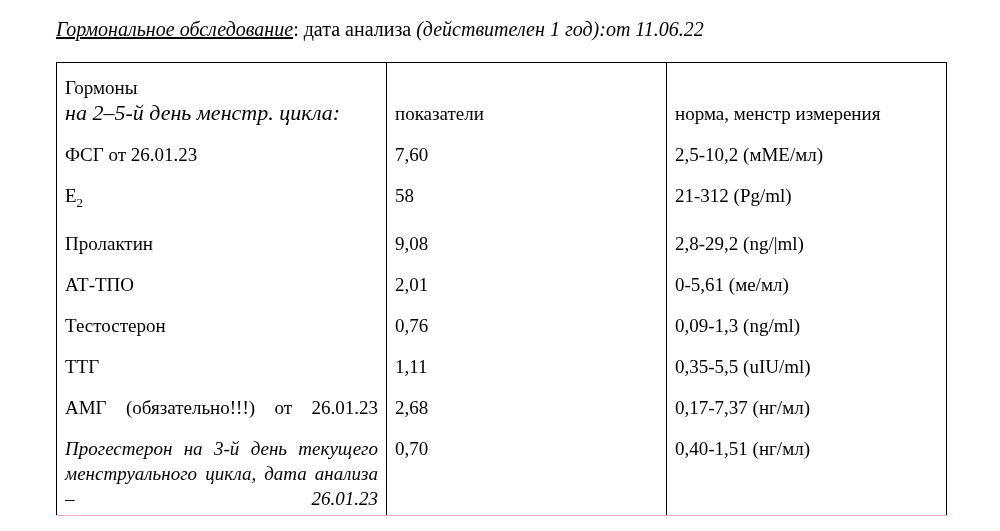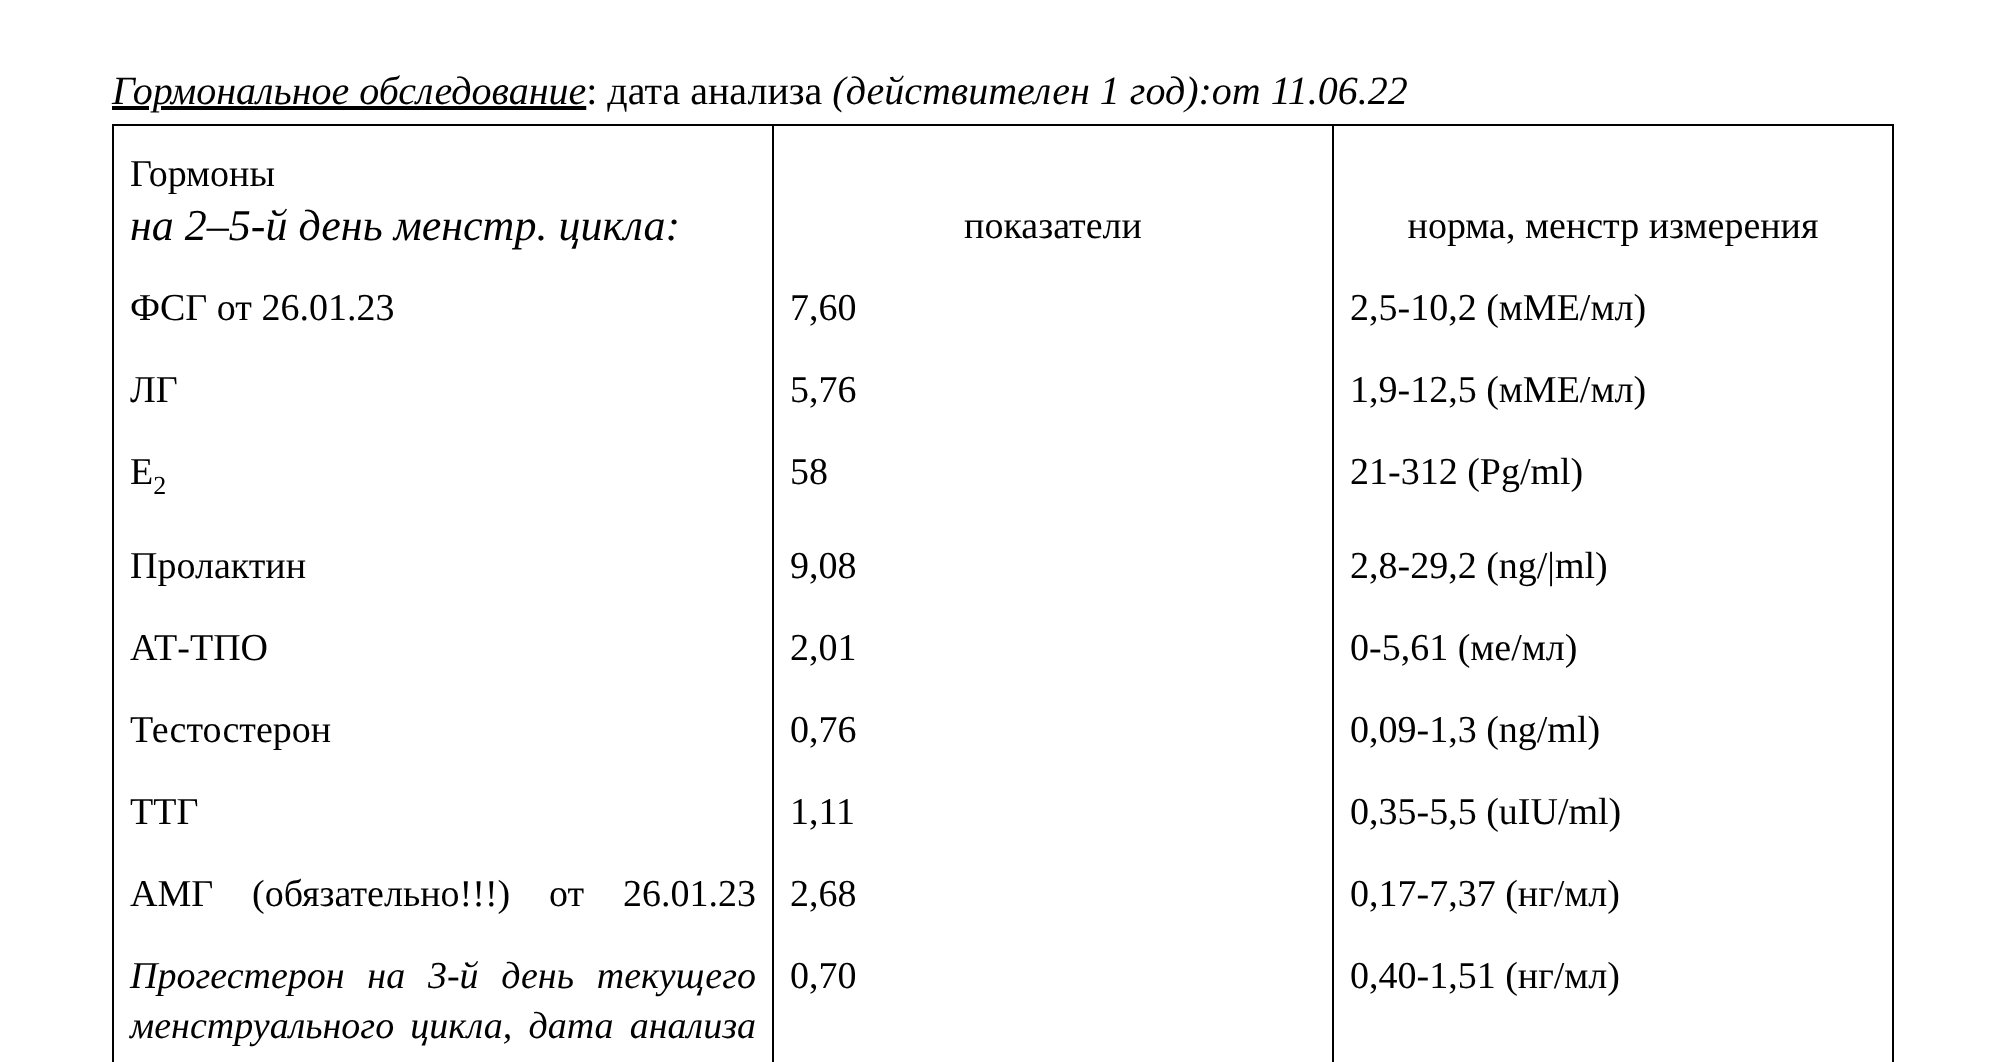"Гормональное обследование: дата анализа" .heading { margin-top: 17px -> none }
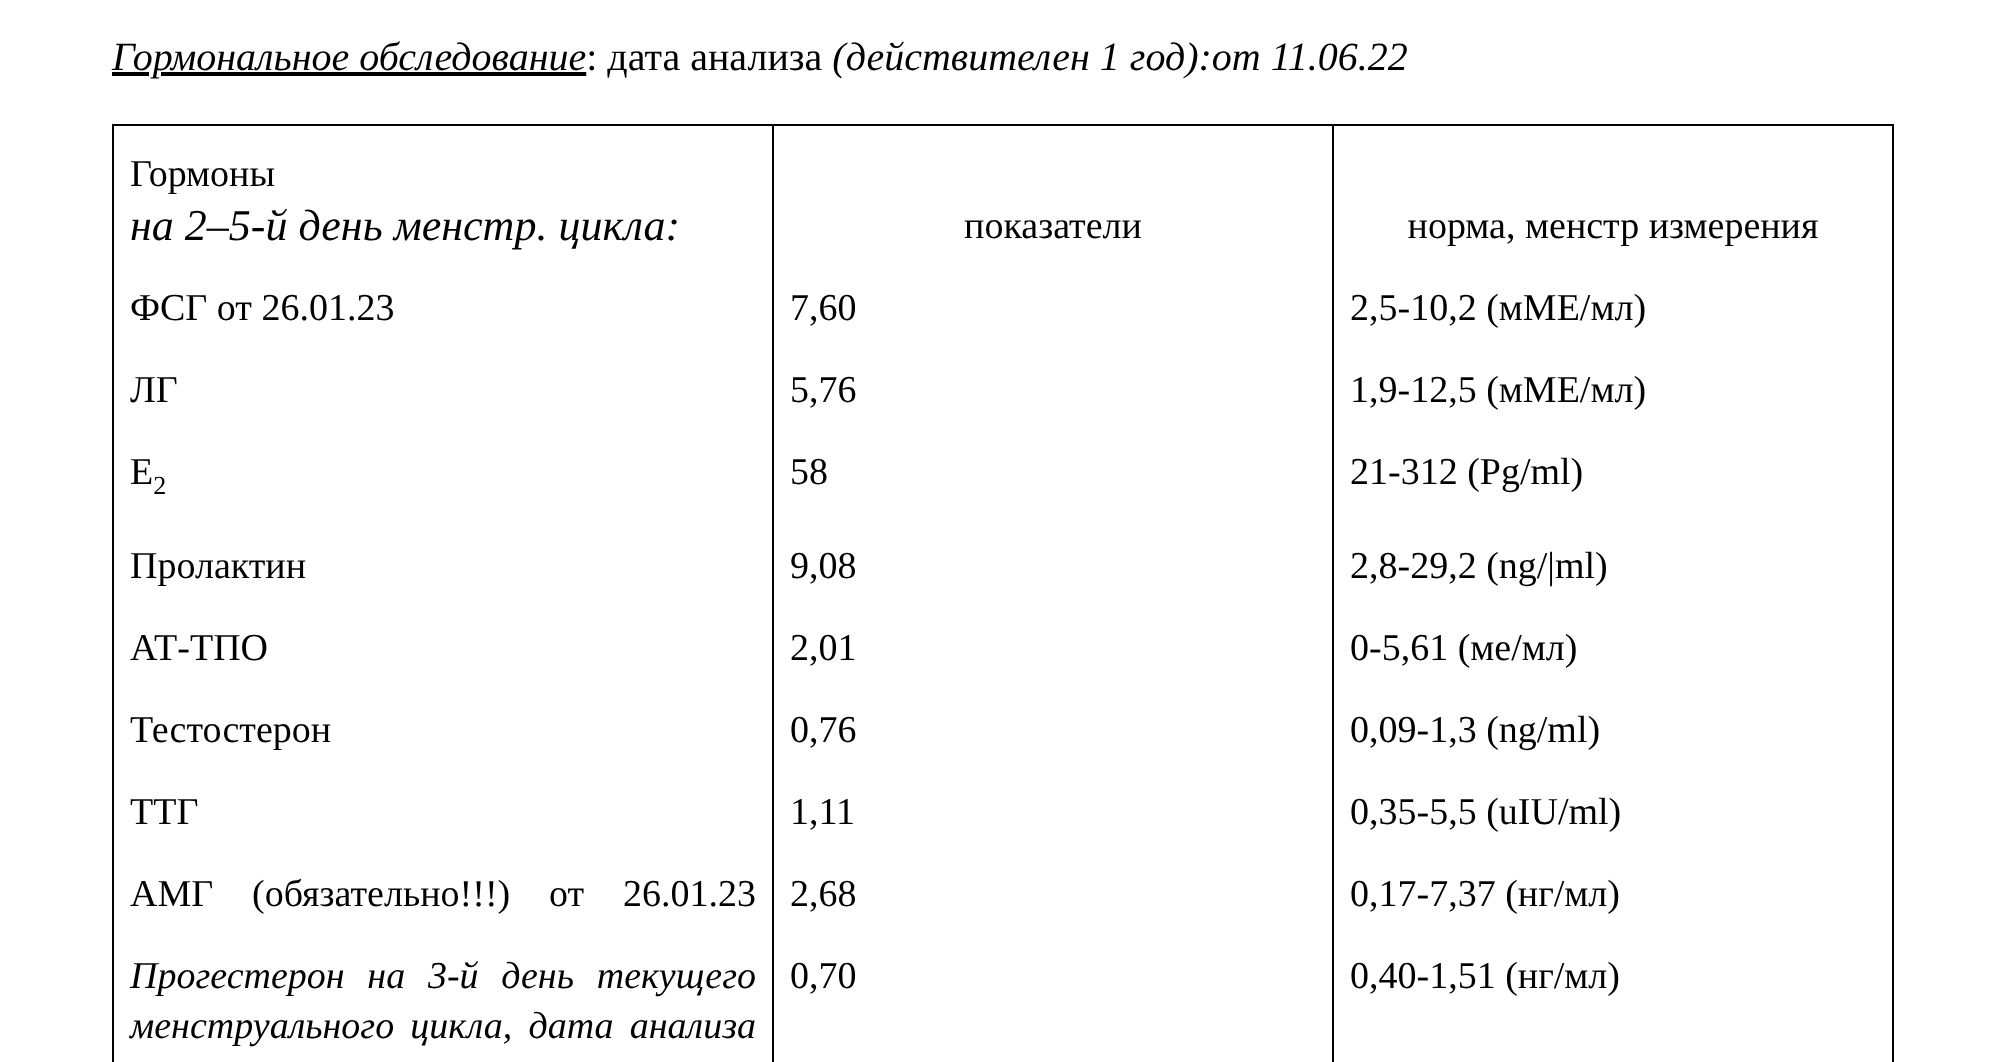"показатели" .center { text-align: center -> none }
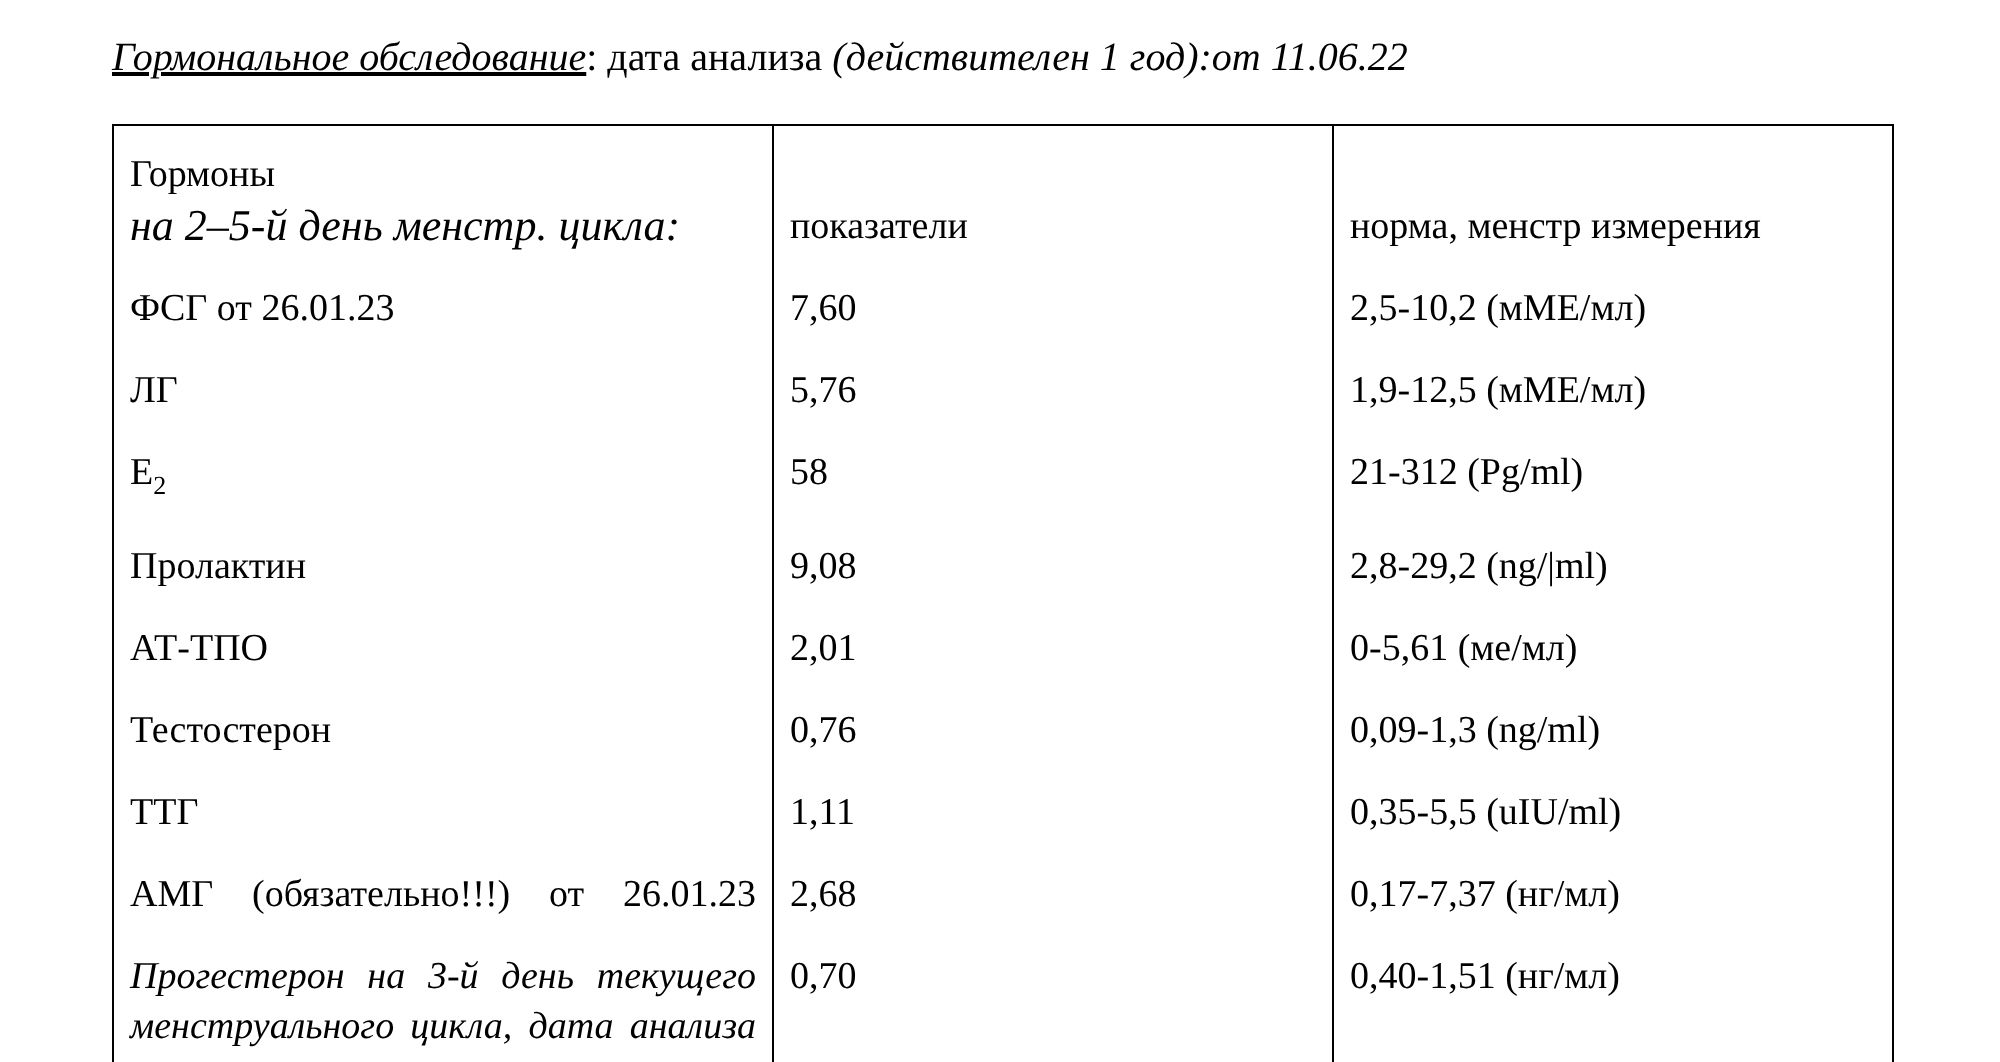"ЛГ" tr { html: <tr> <td>ЛГ</td> <td>5,76</td> <td>1,9-12,5 (мМЕ/мл)</td> </tr> -> none }
